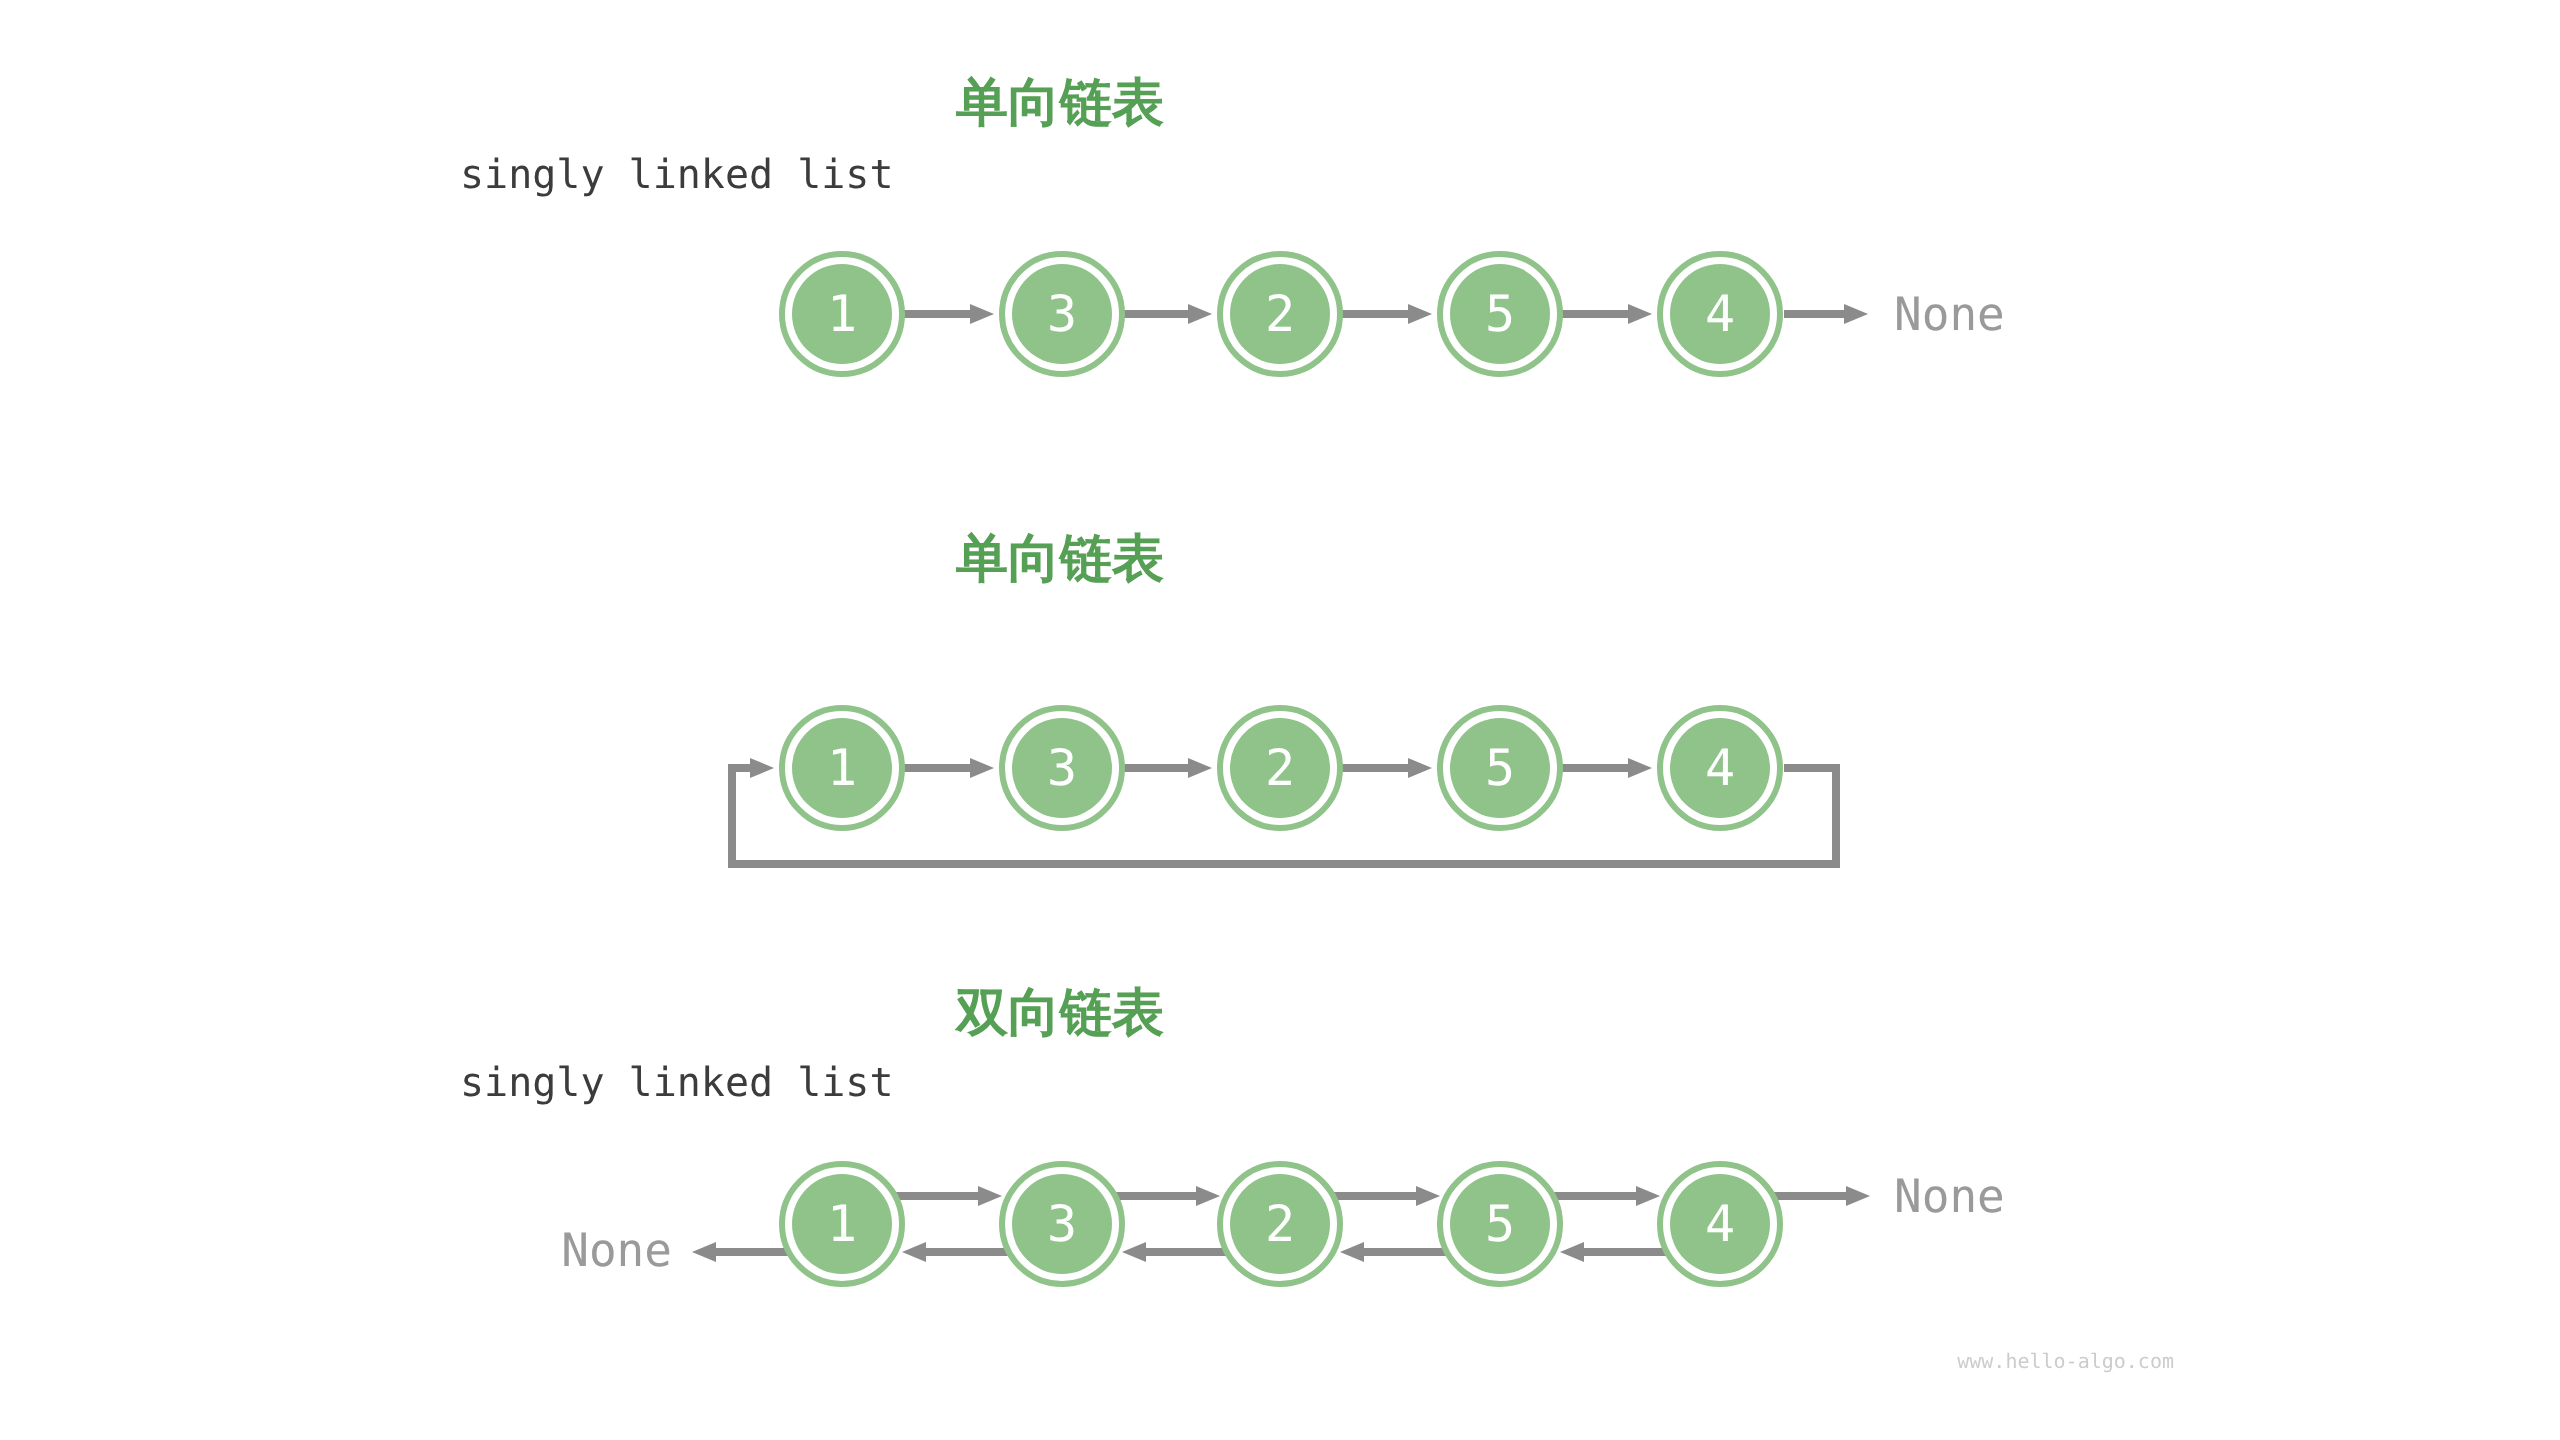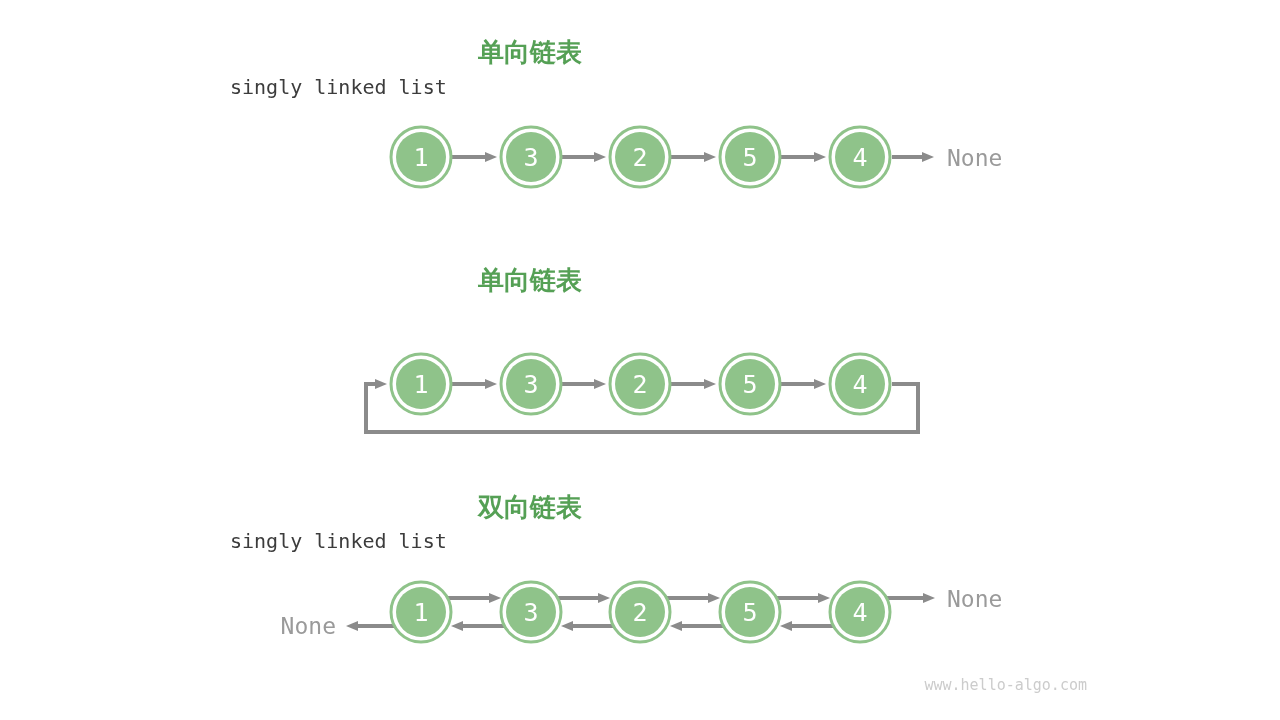"www.hello-algo.com" .watermark { font-size: 15px -> 10px }
